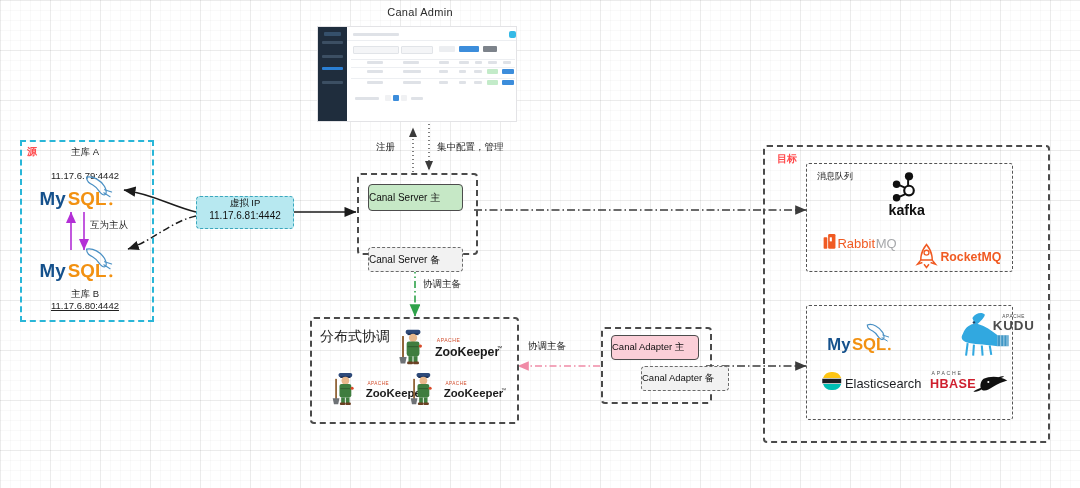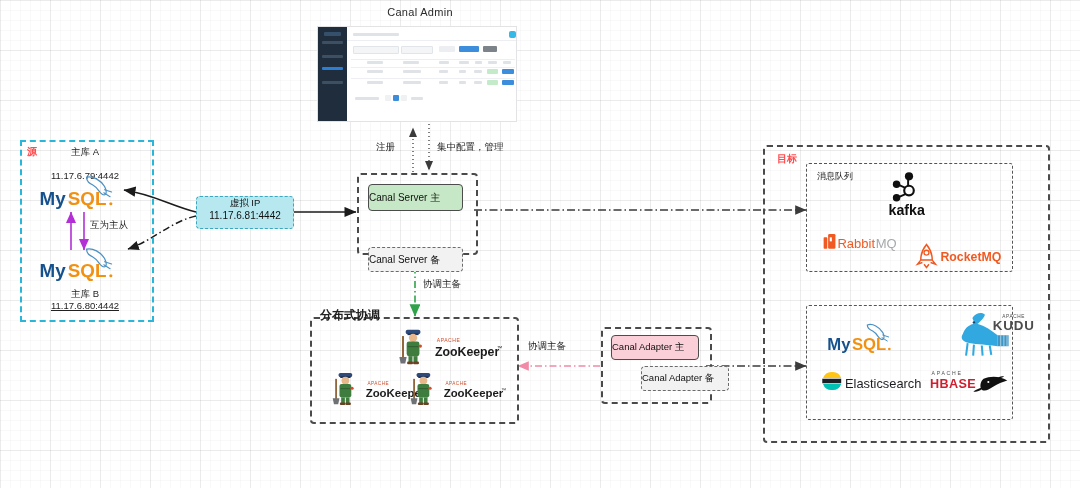"分布式协调" div.abs { font-size: 12px -> 14px; font-weight: bold -> normal; top: 307px -> 328px }
